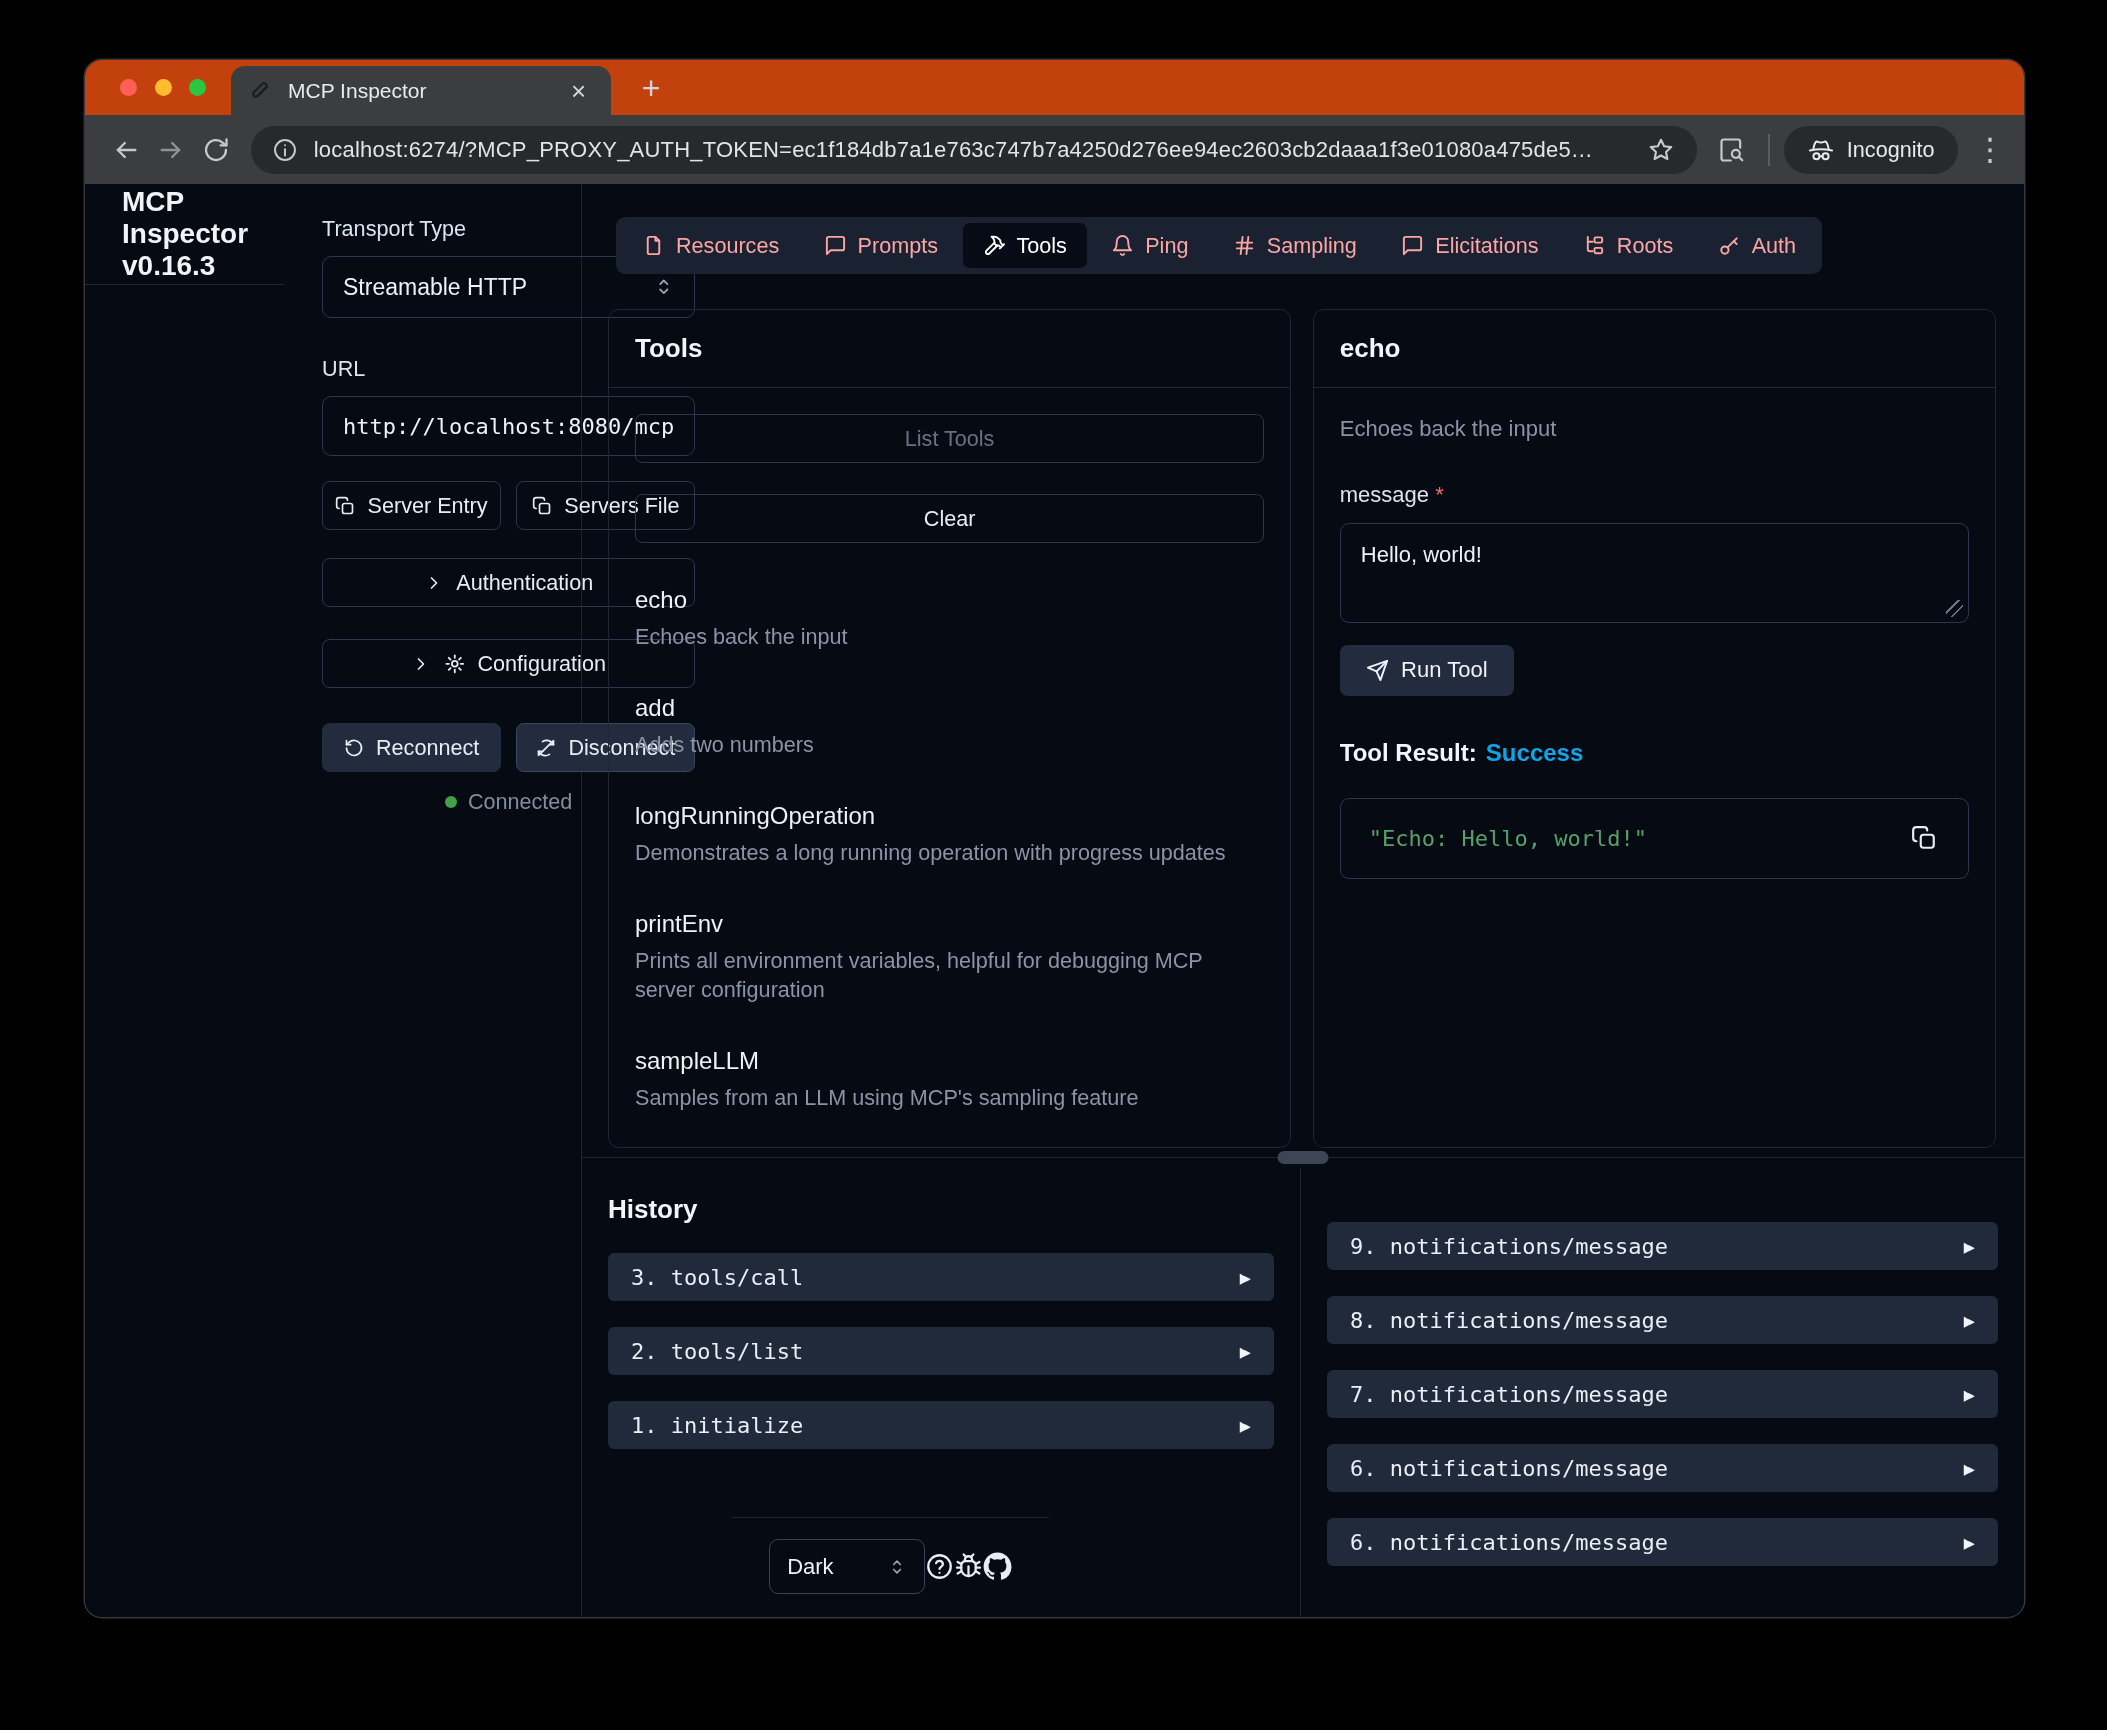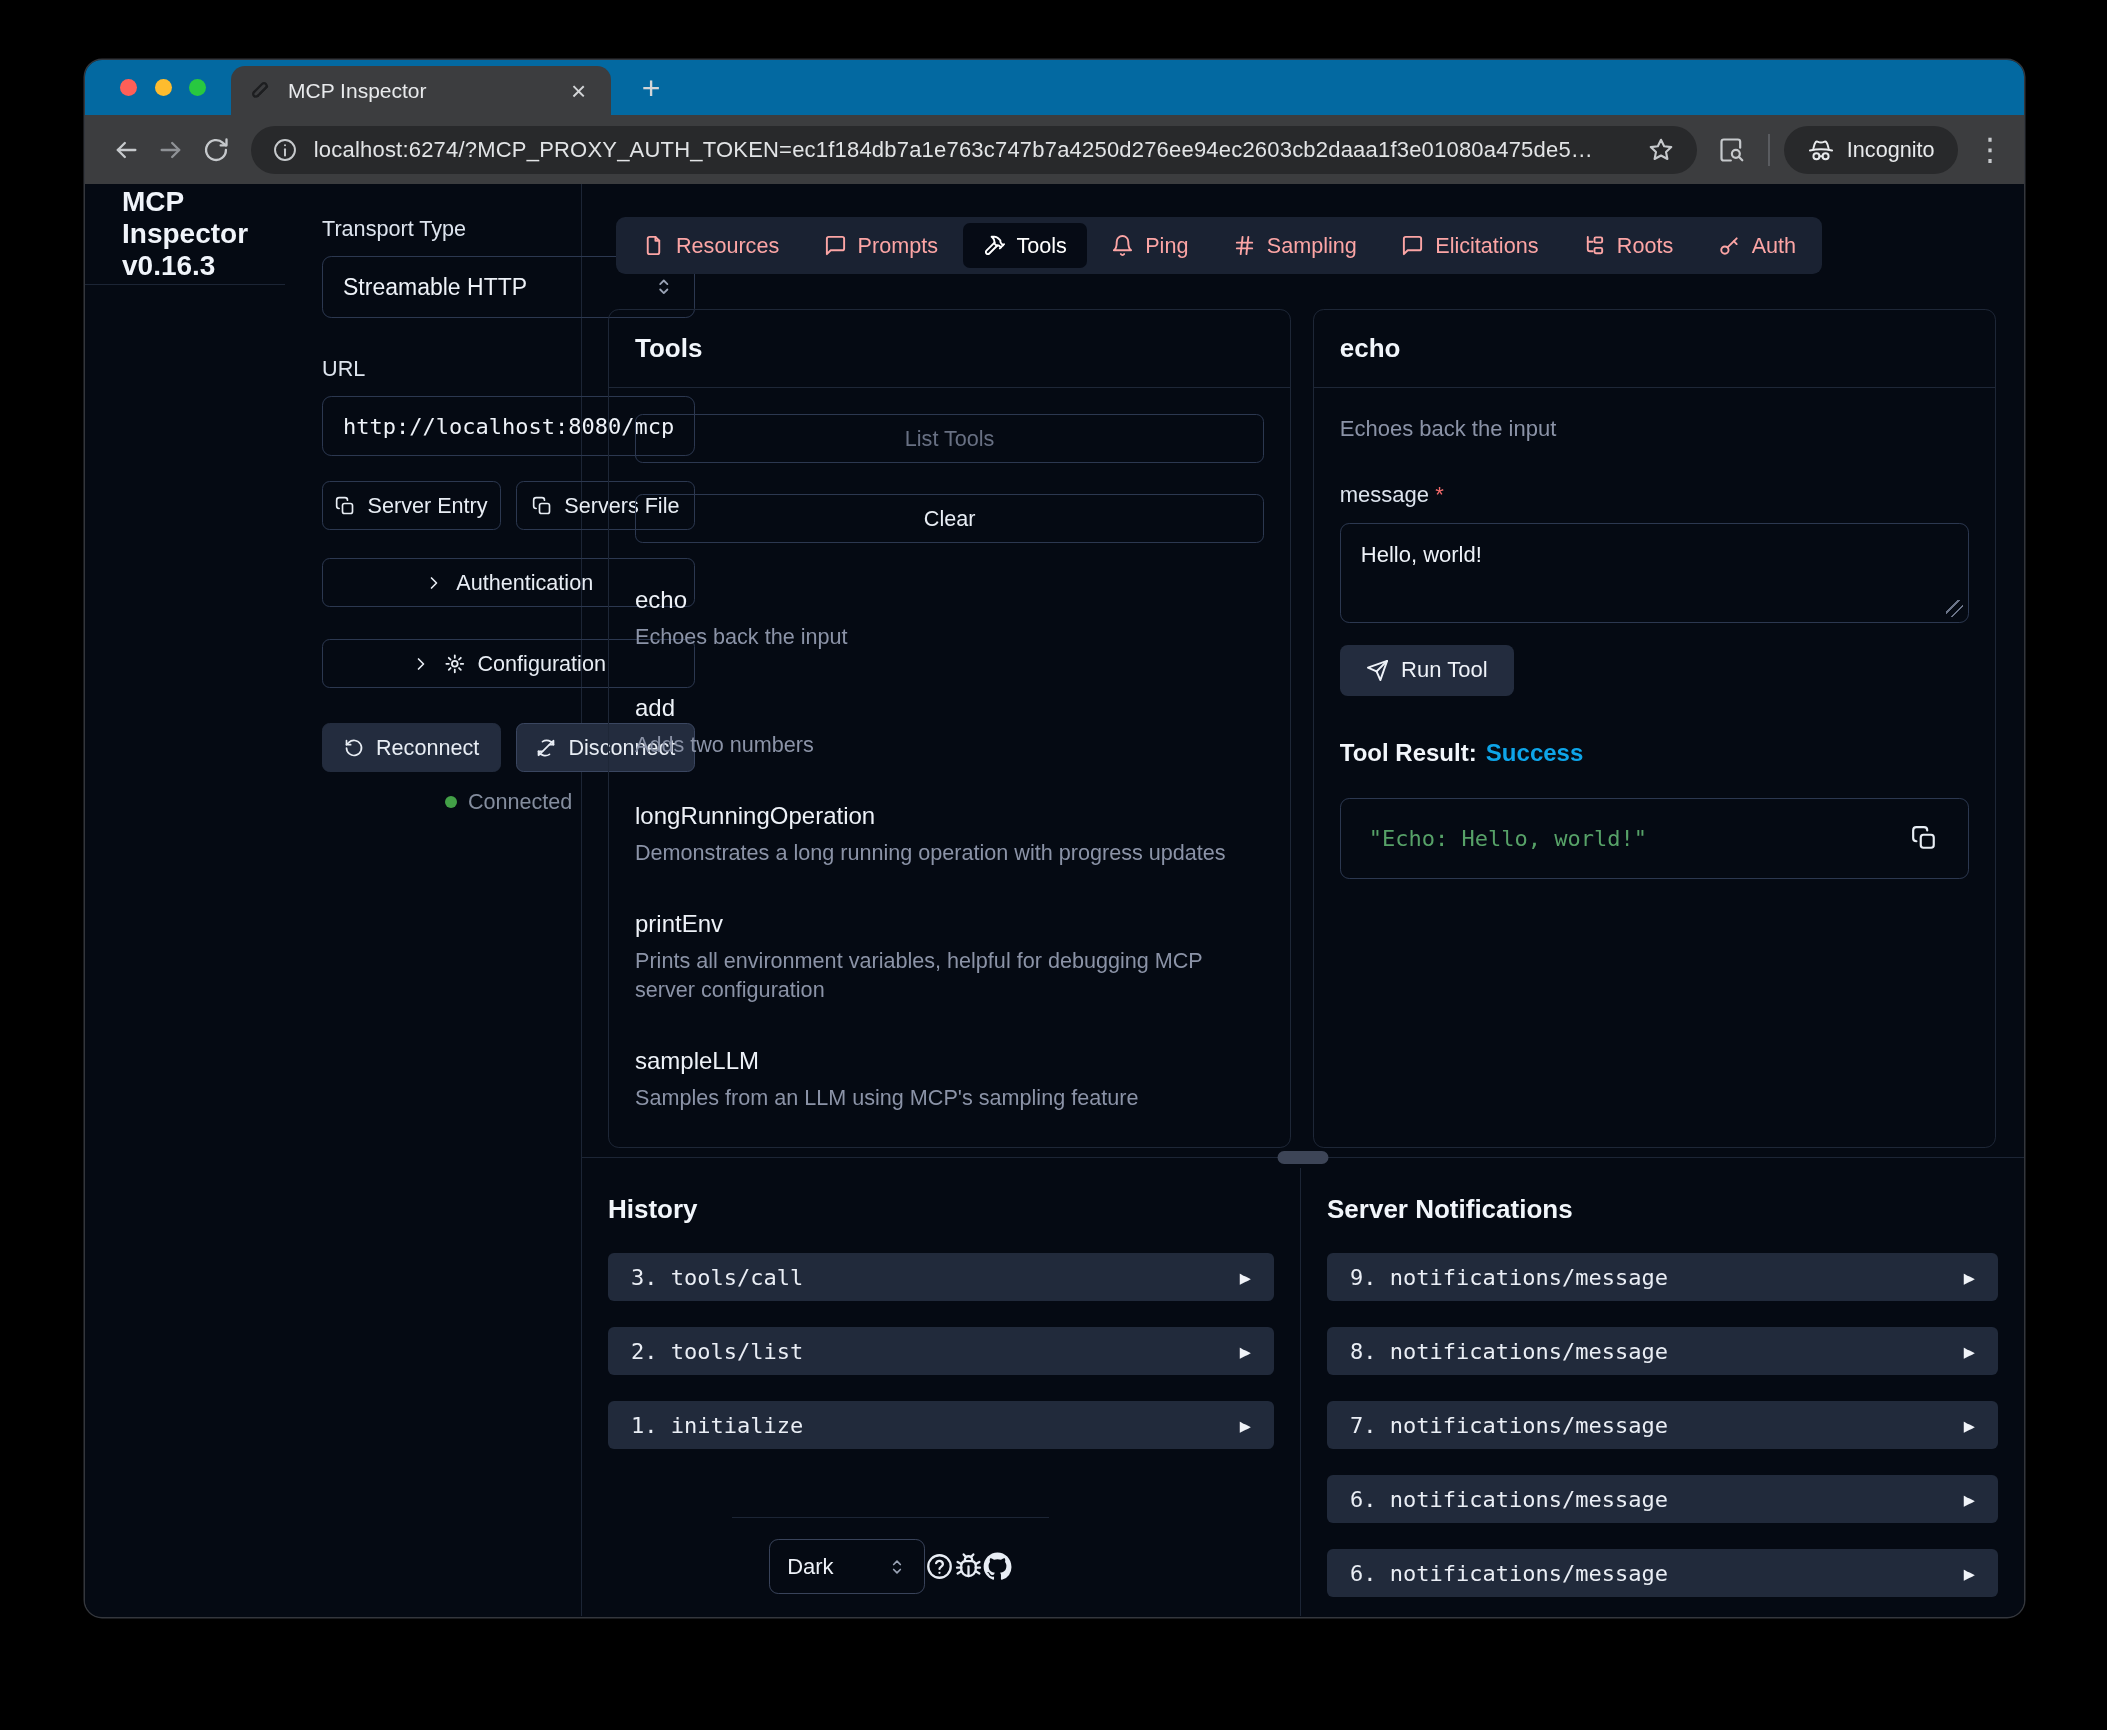"MCP Inspector" .tabstrip { background: #0369a1 -> #c2410c }
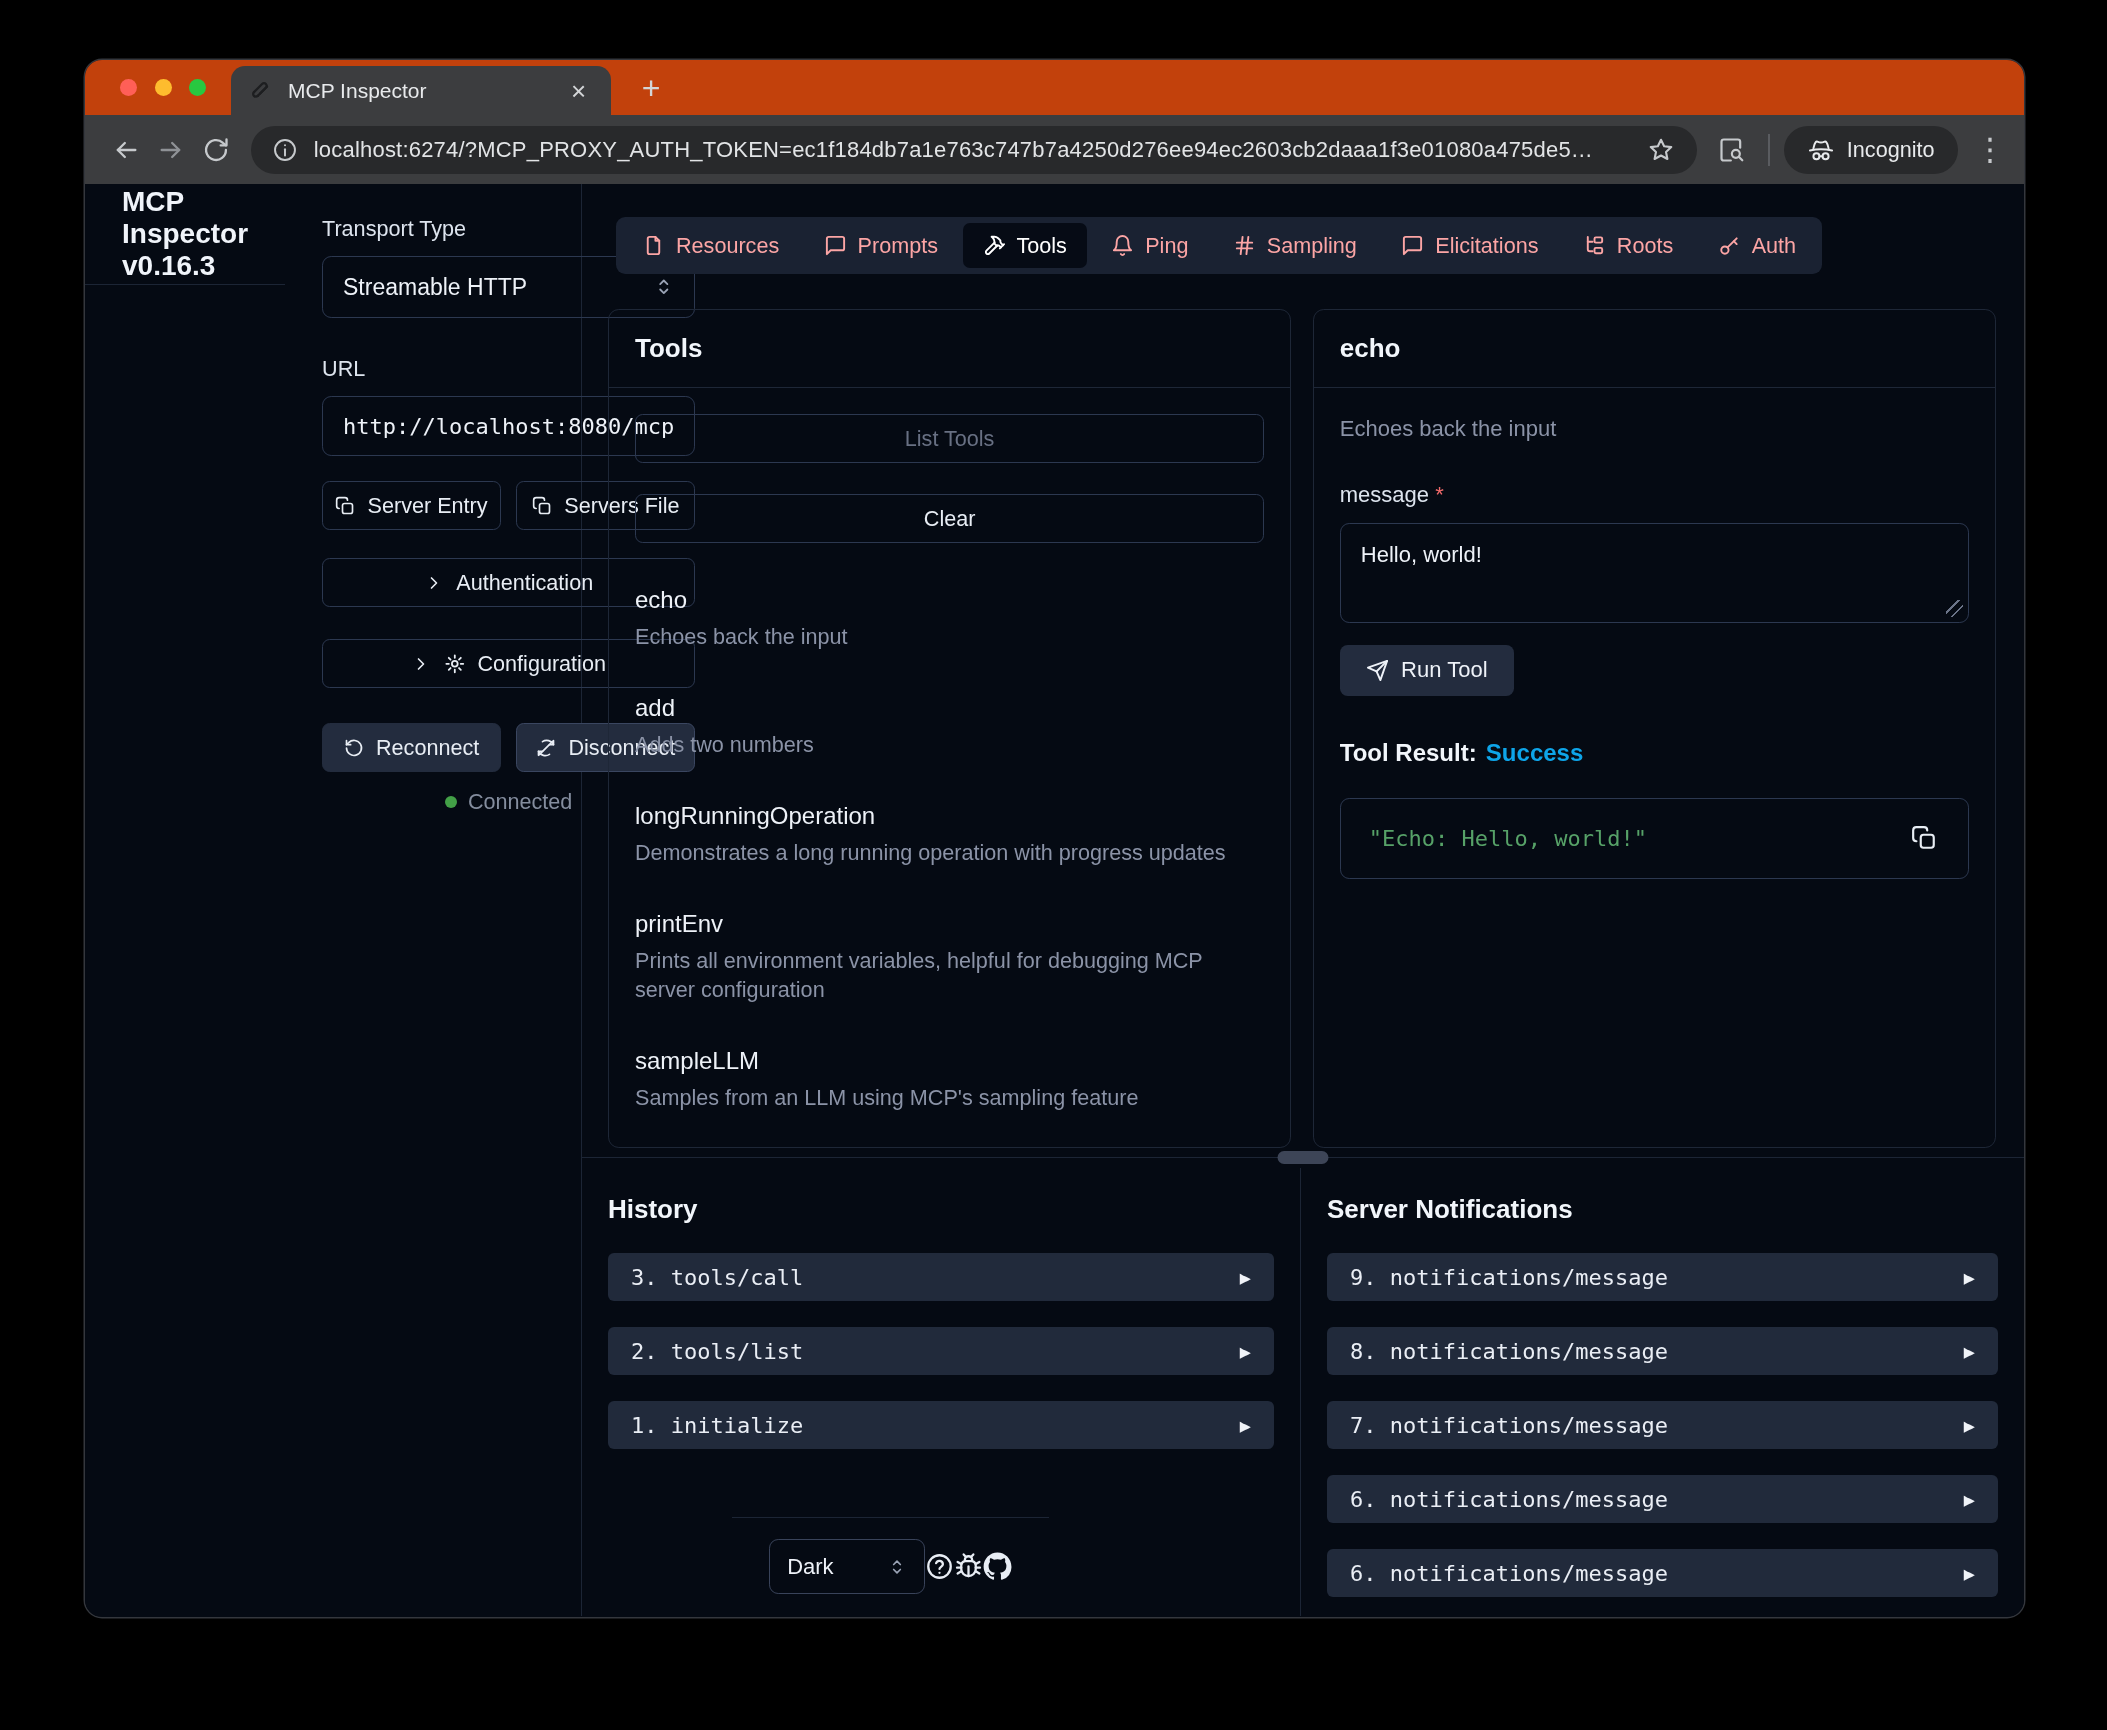"Server Notifications" div.bpanel-title { html: <div>Server Notifications</div> -> none }
